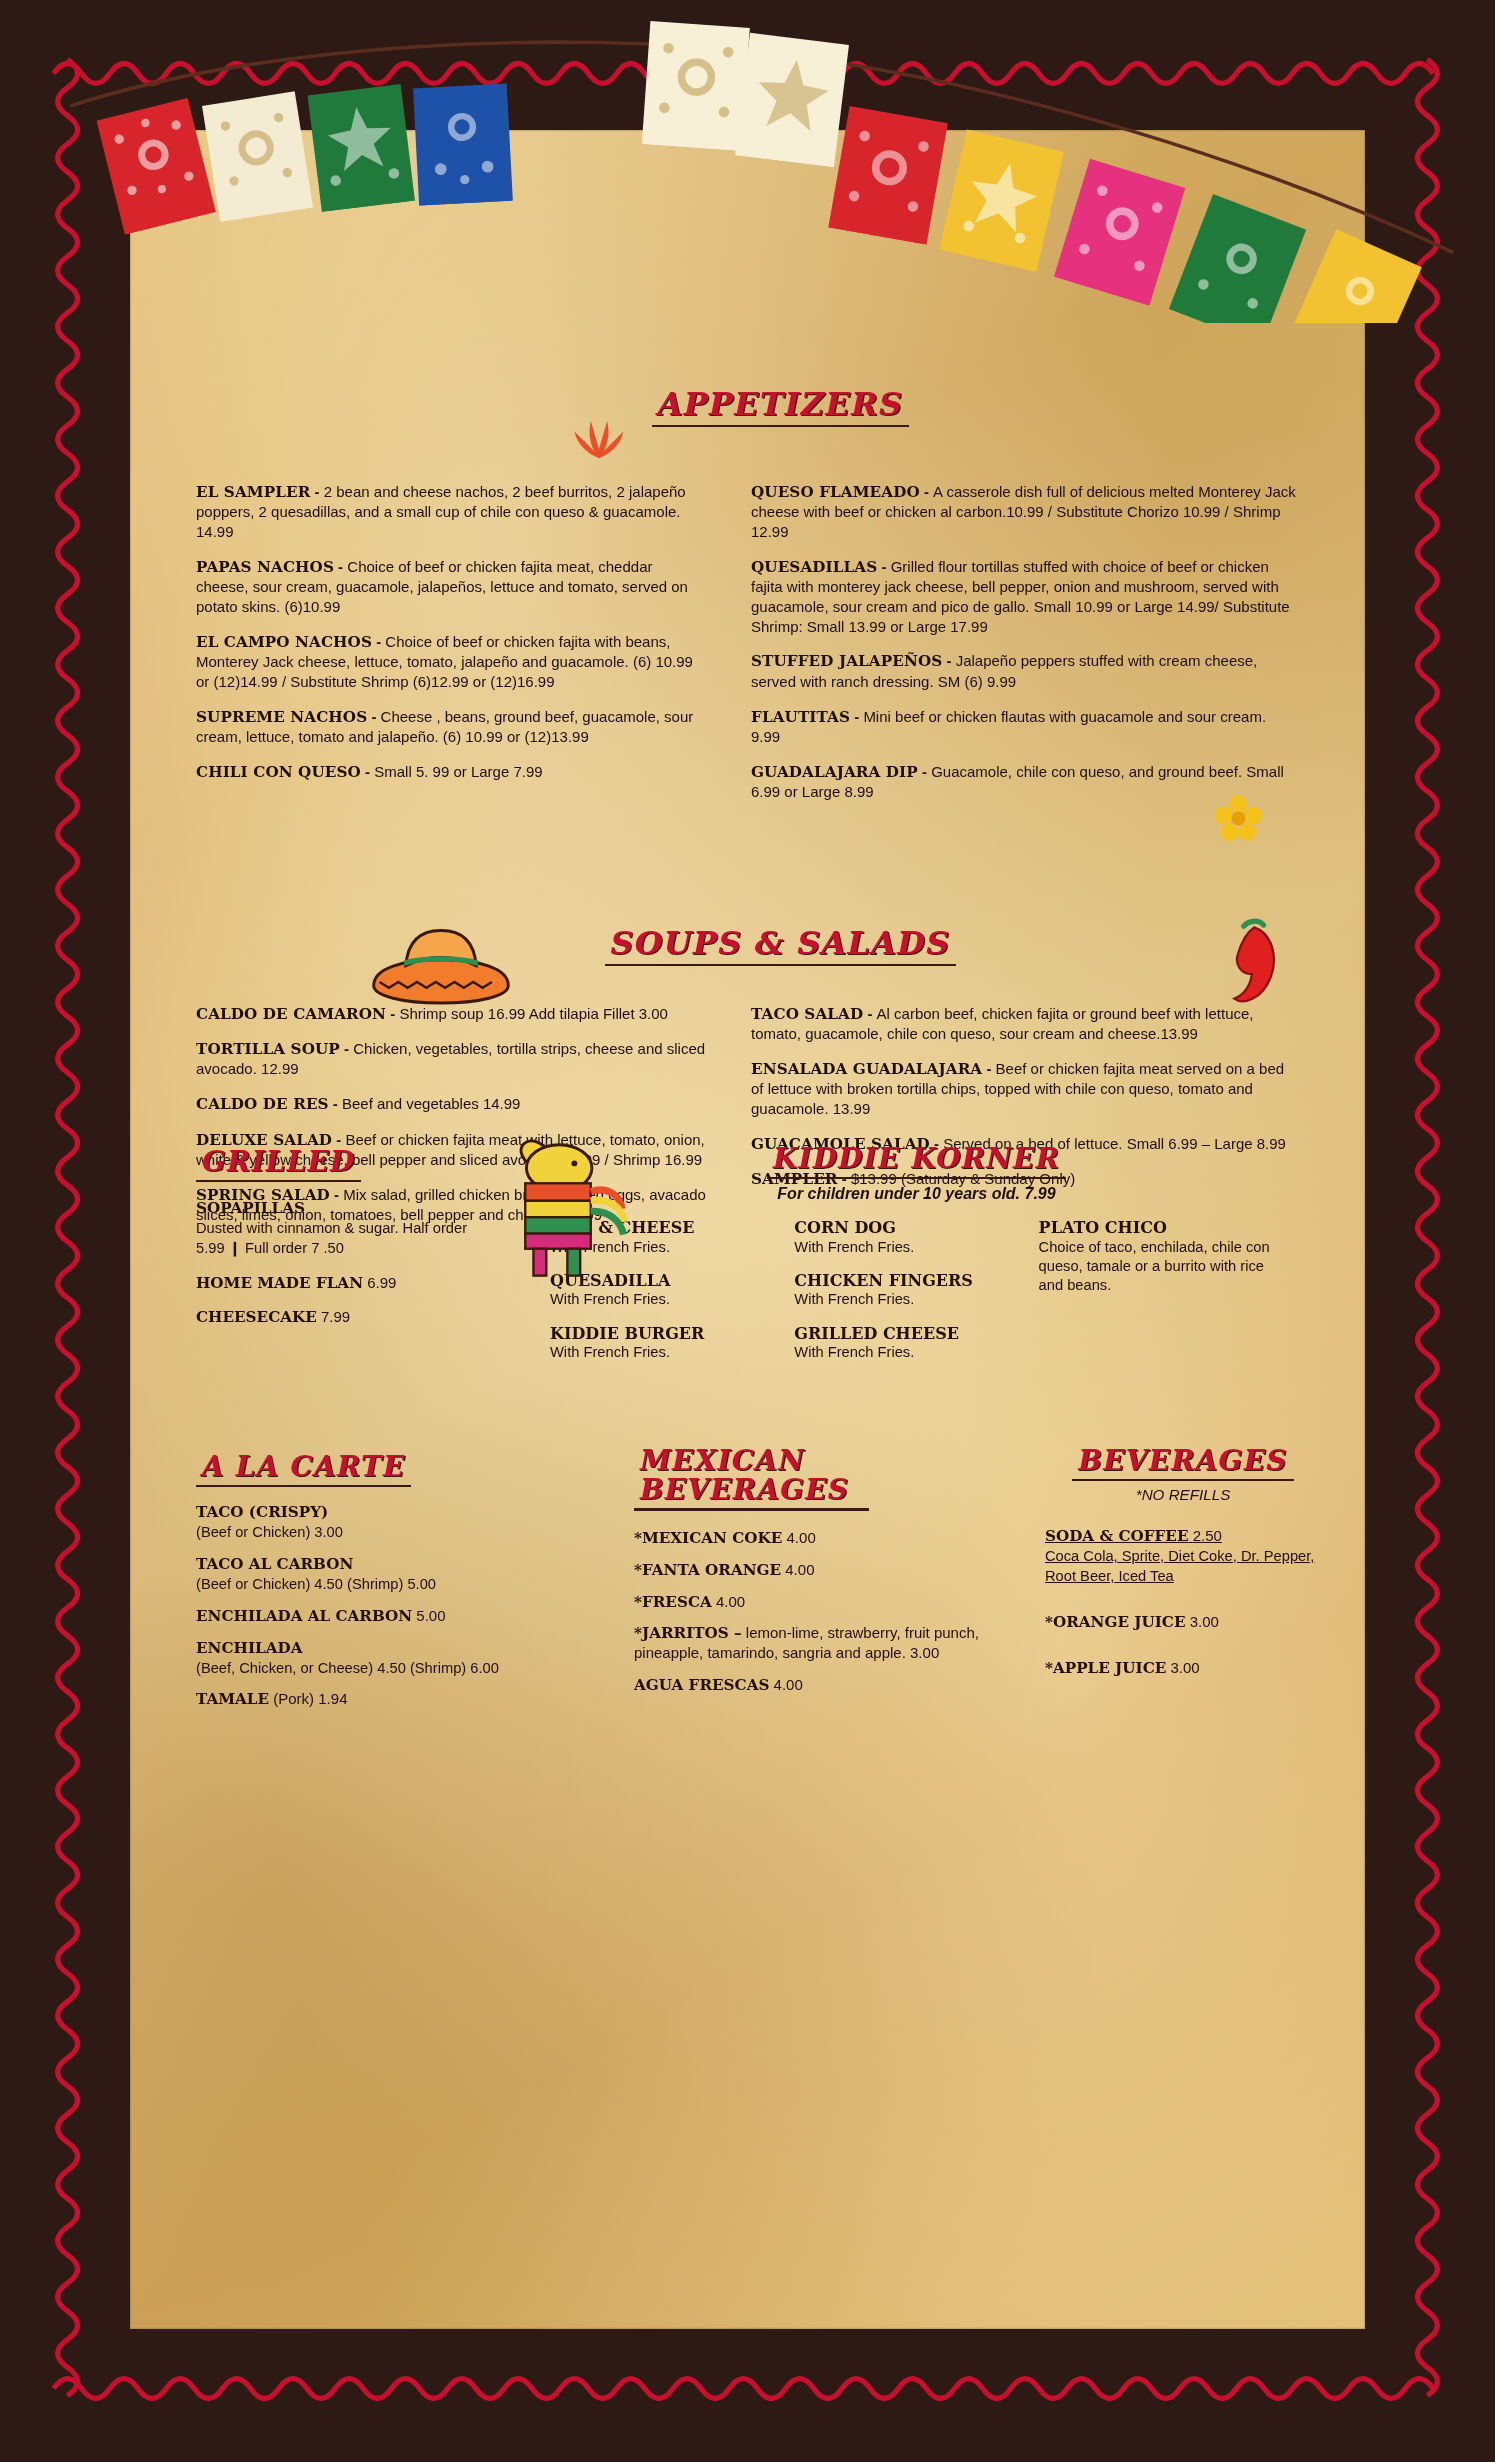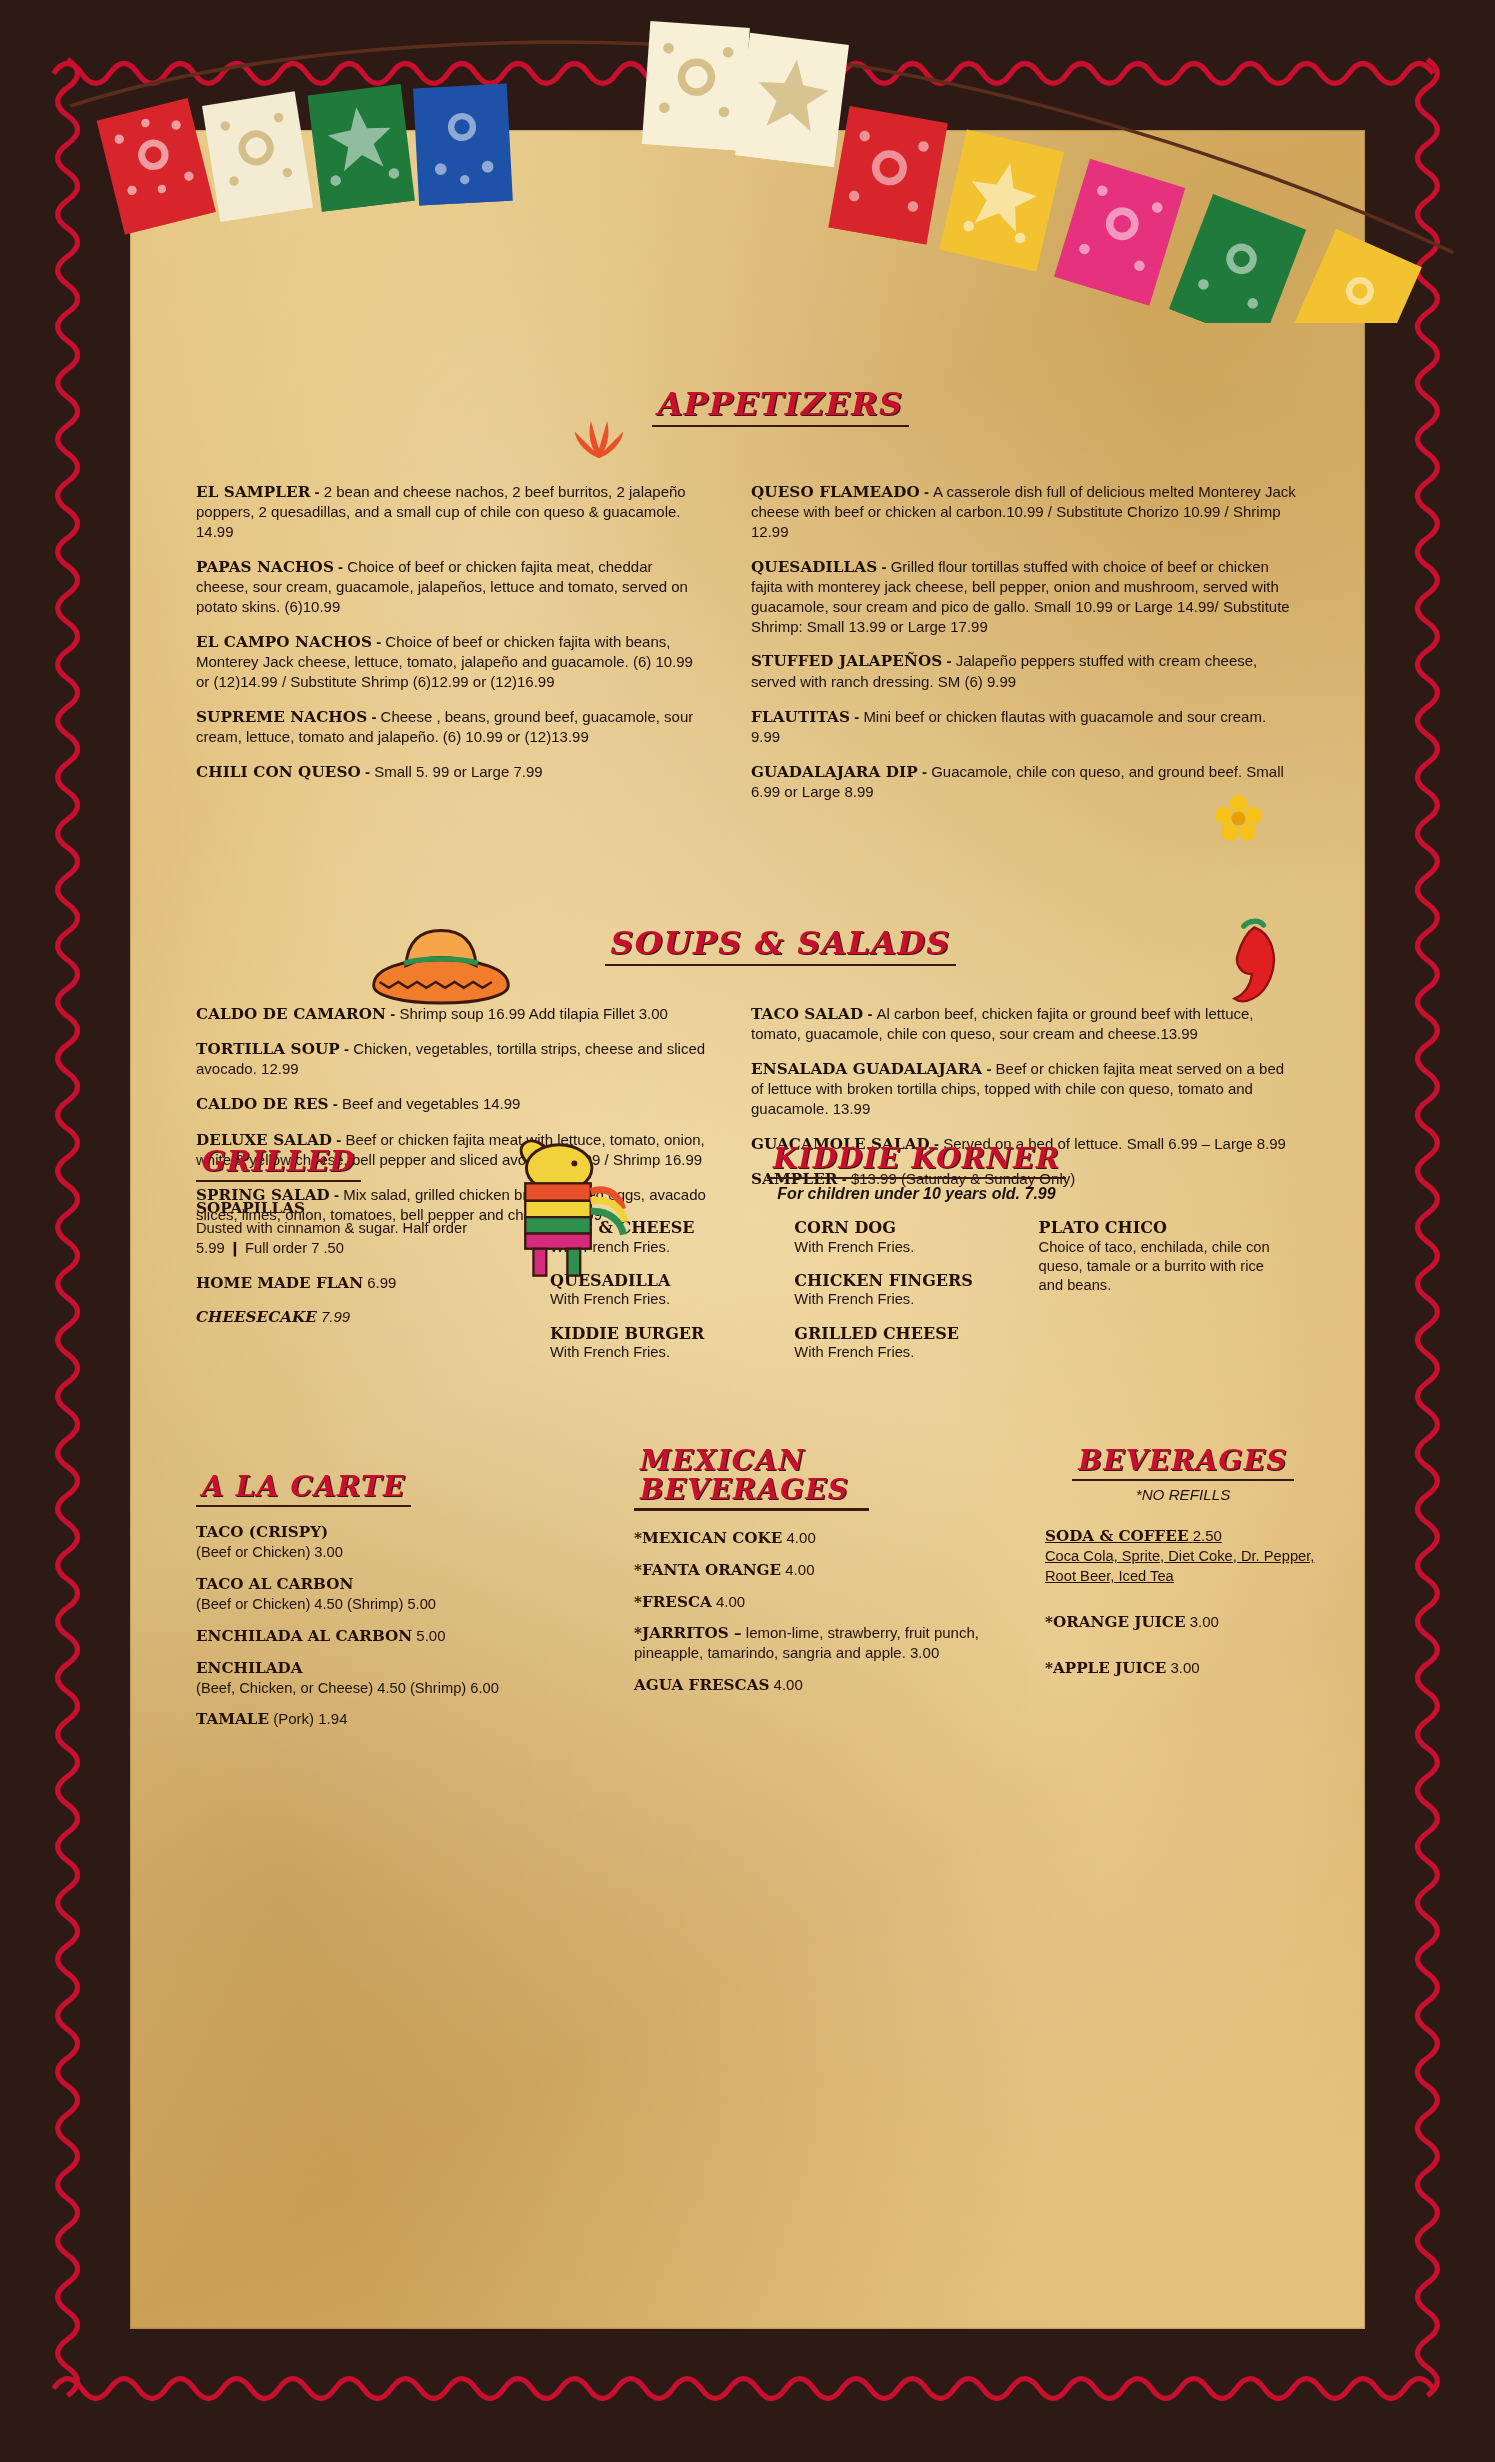"CHEESECAKE 7.99" div.simple-item { font-style: italic -> none }
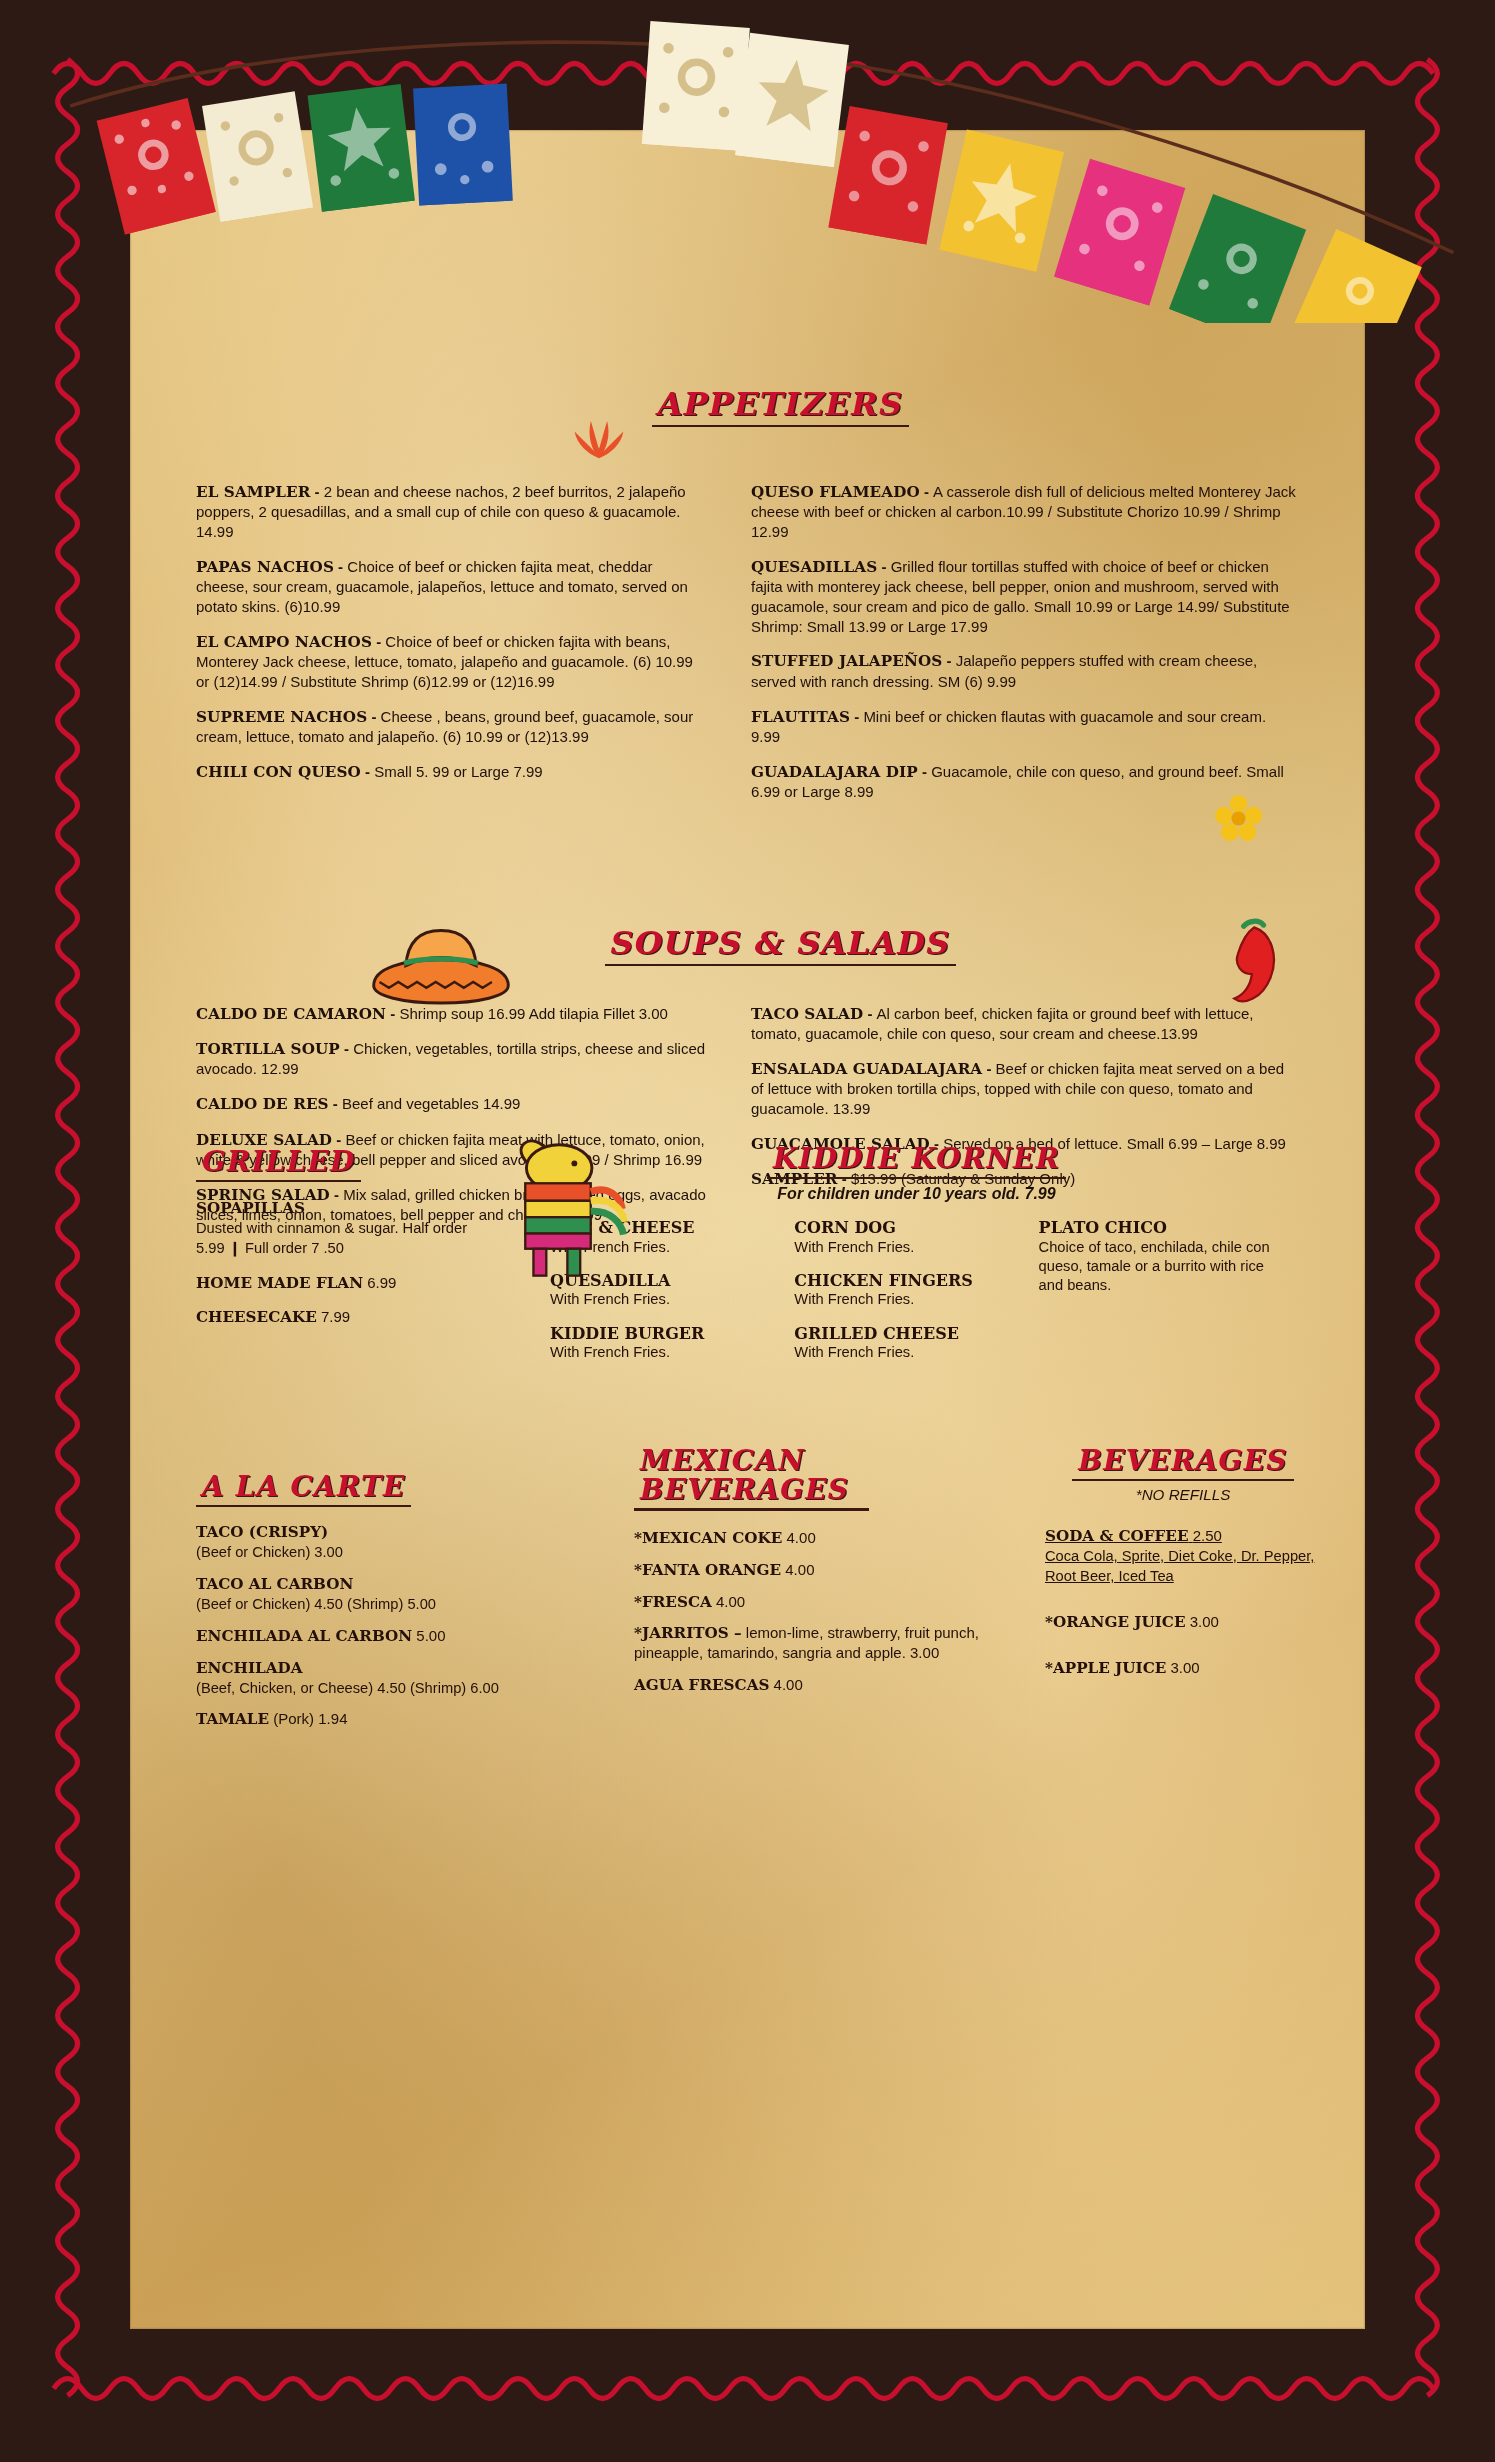"A LA CARTE" #alacarte { margin-top: 20px -> none }
